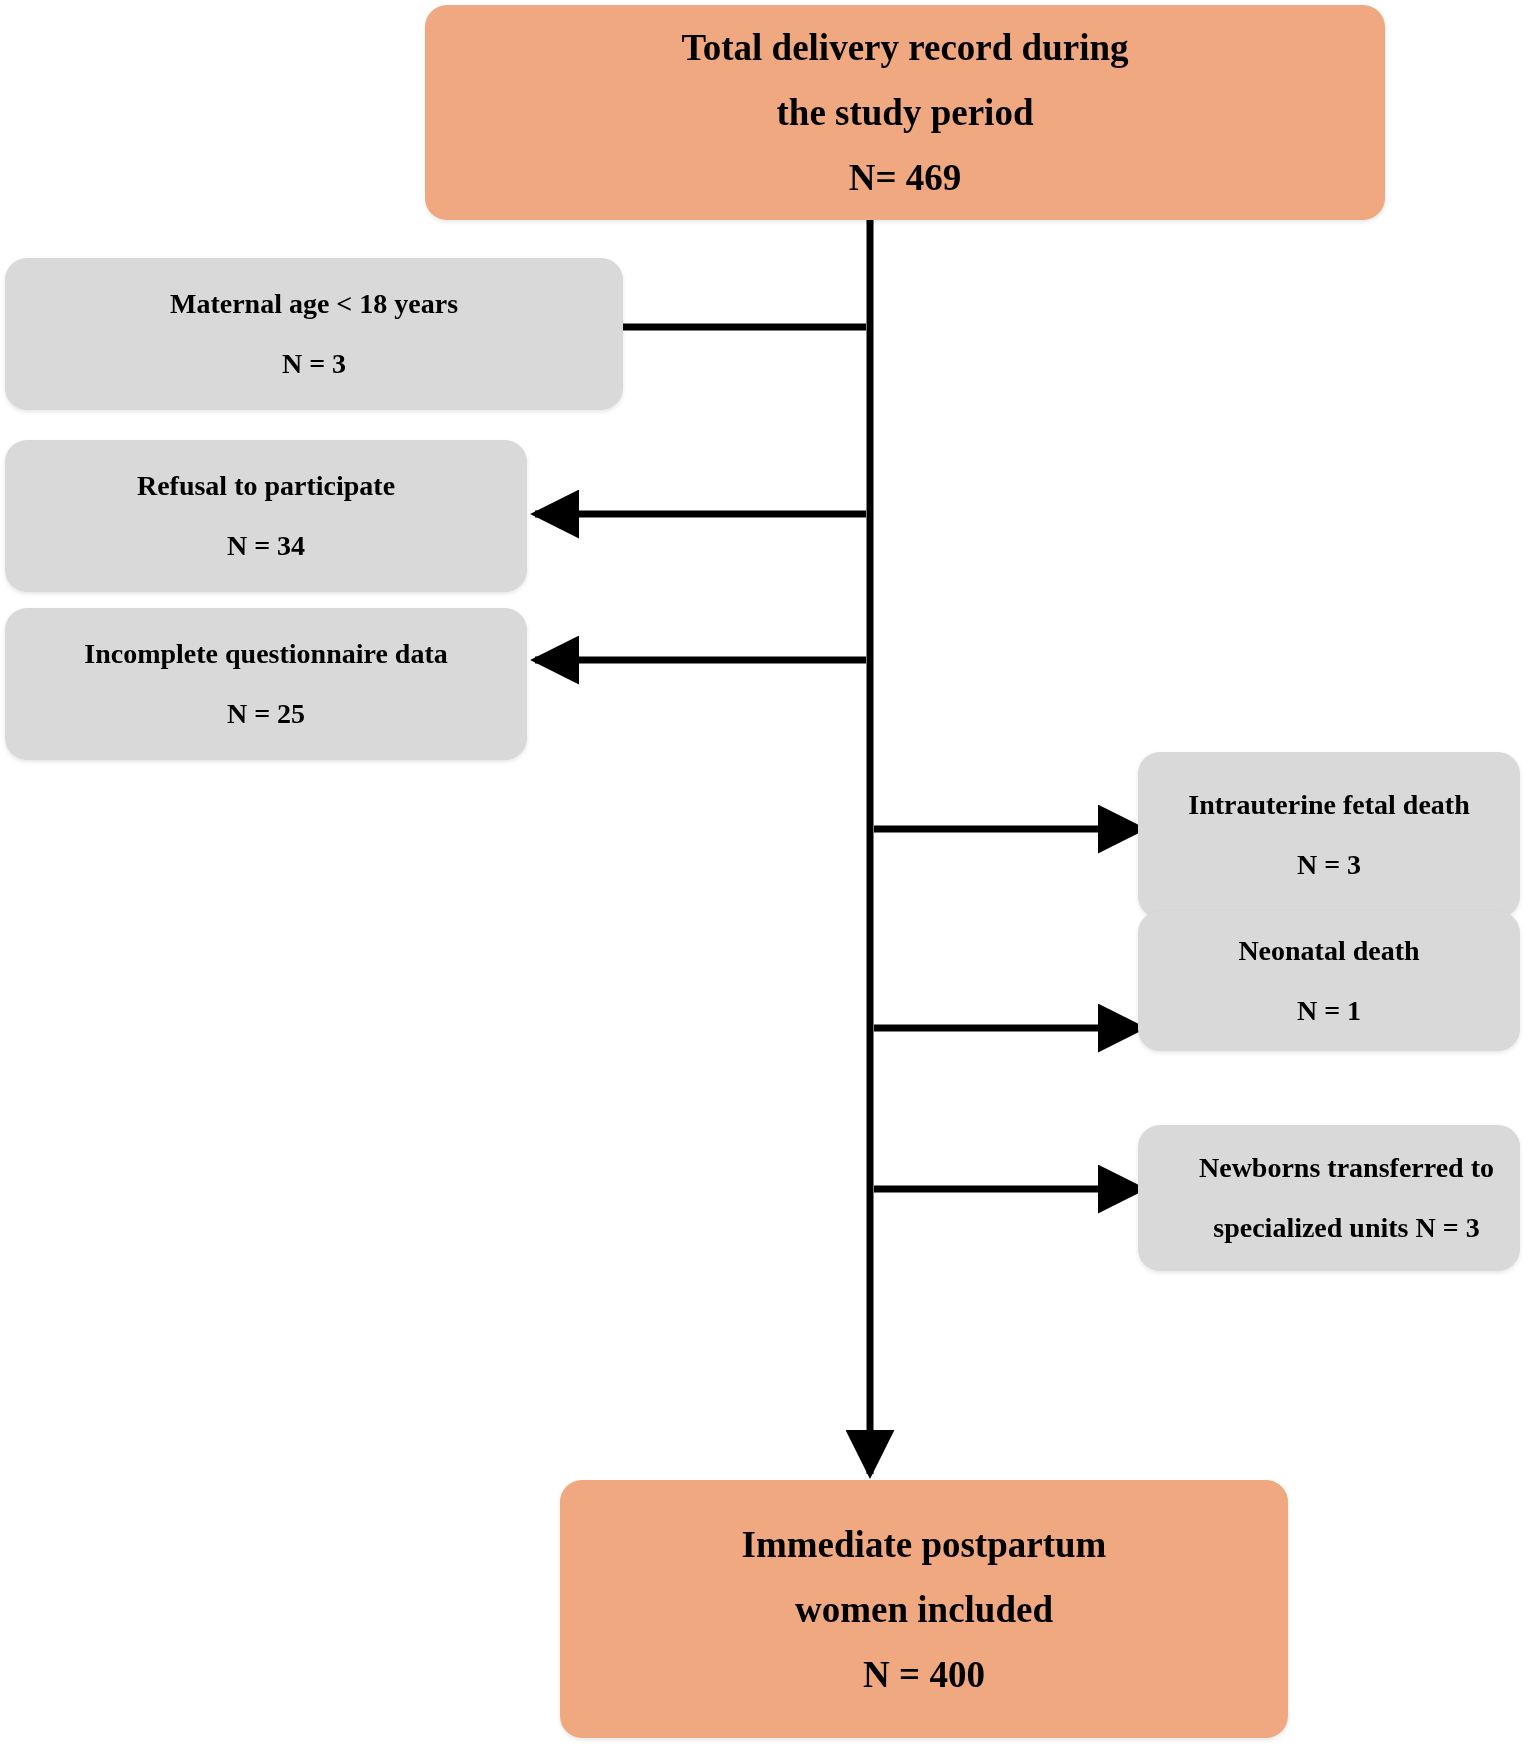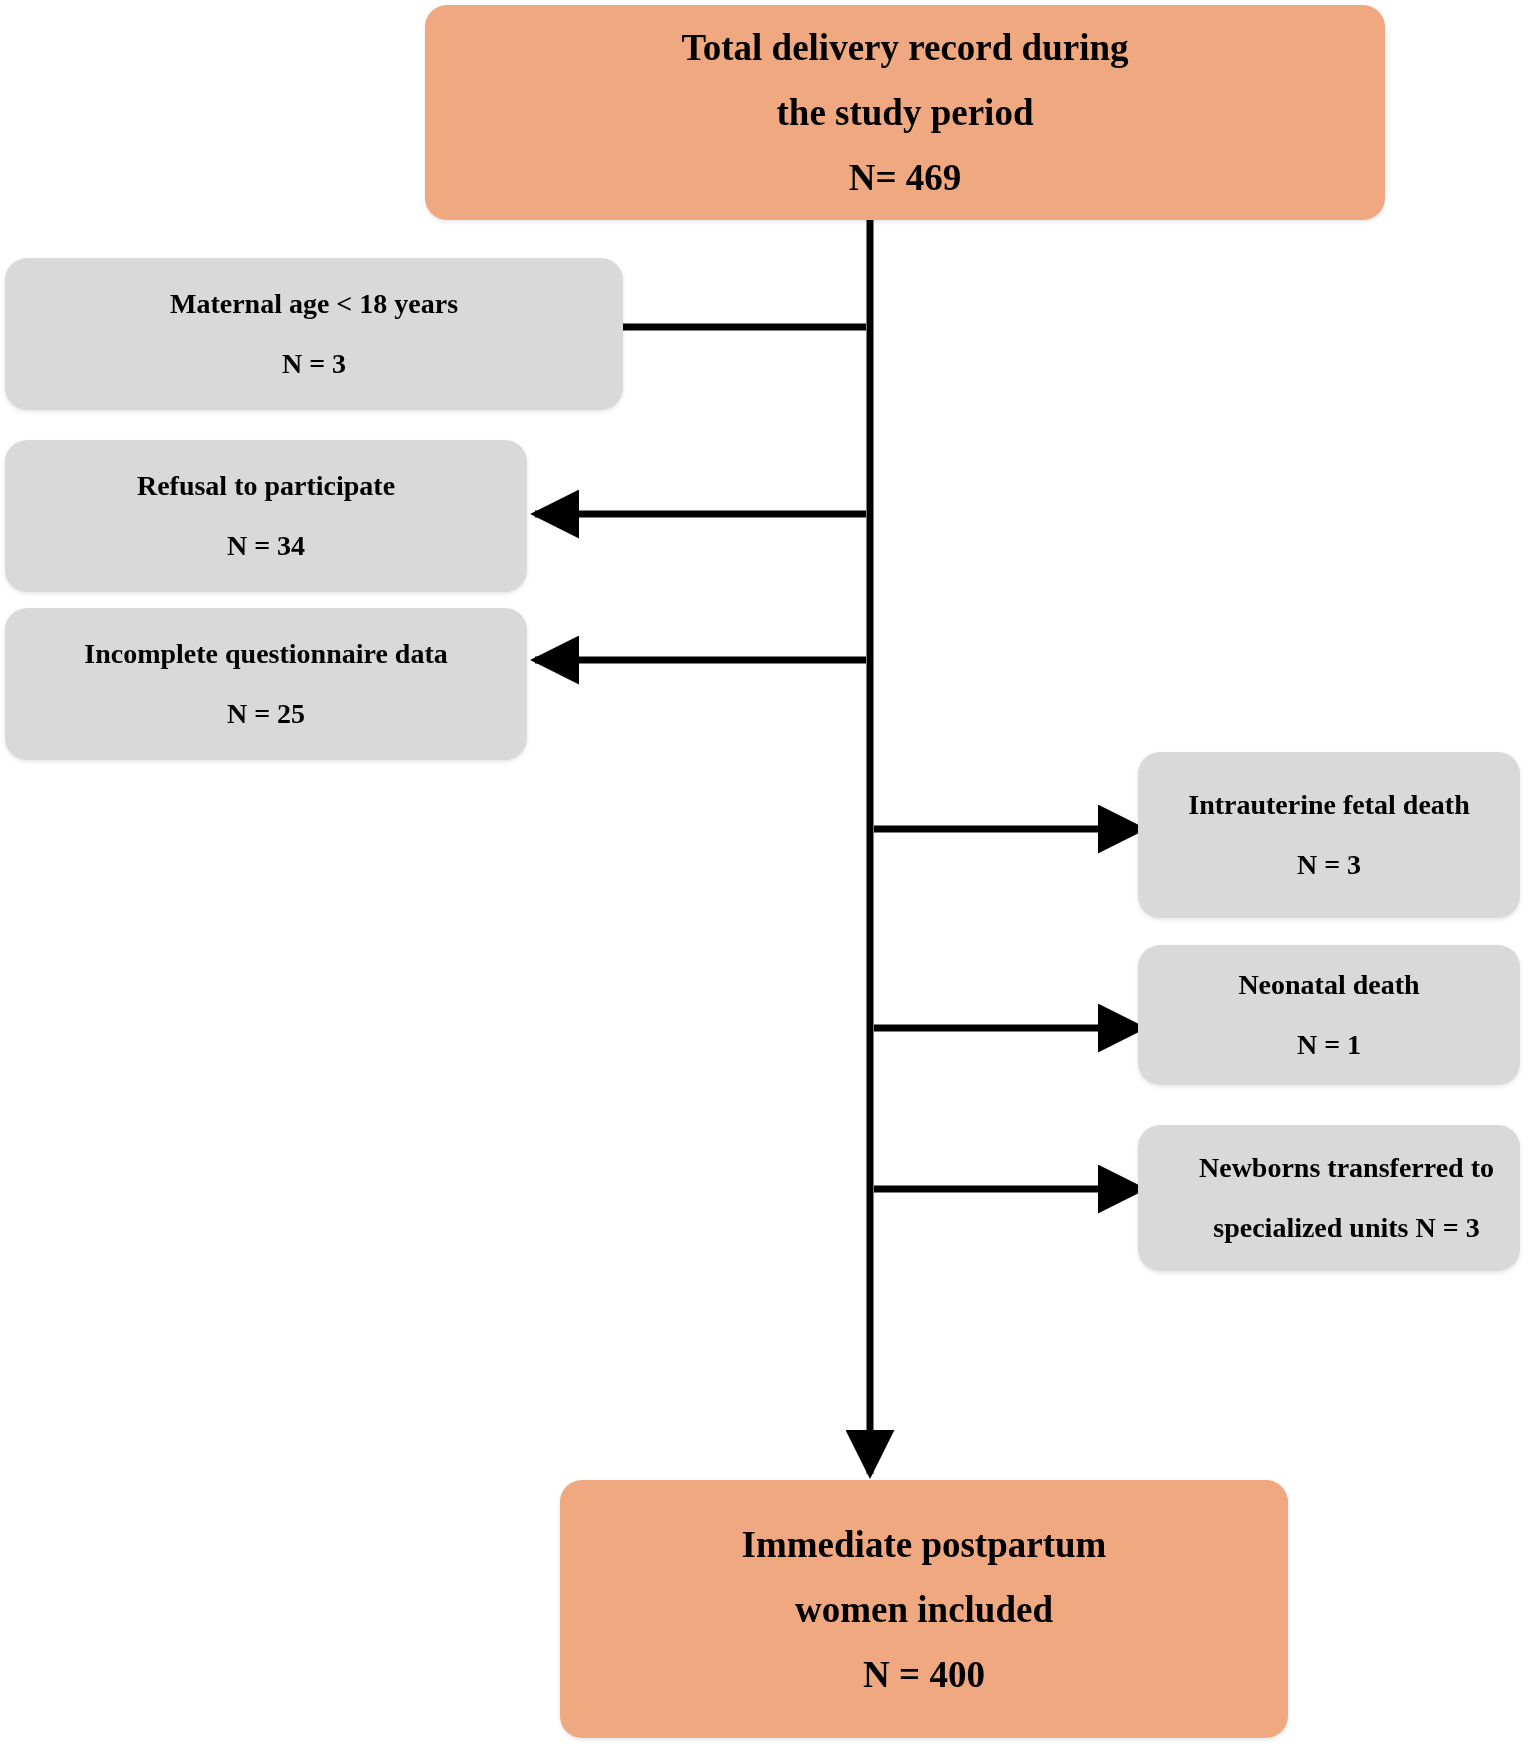"Neonatal death" div.node { top: 945px -> 911px }
